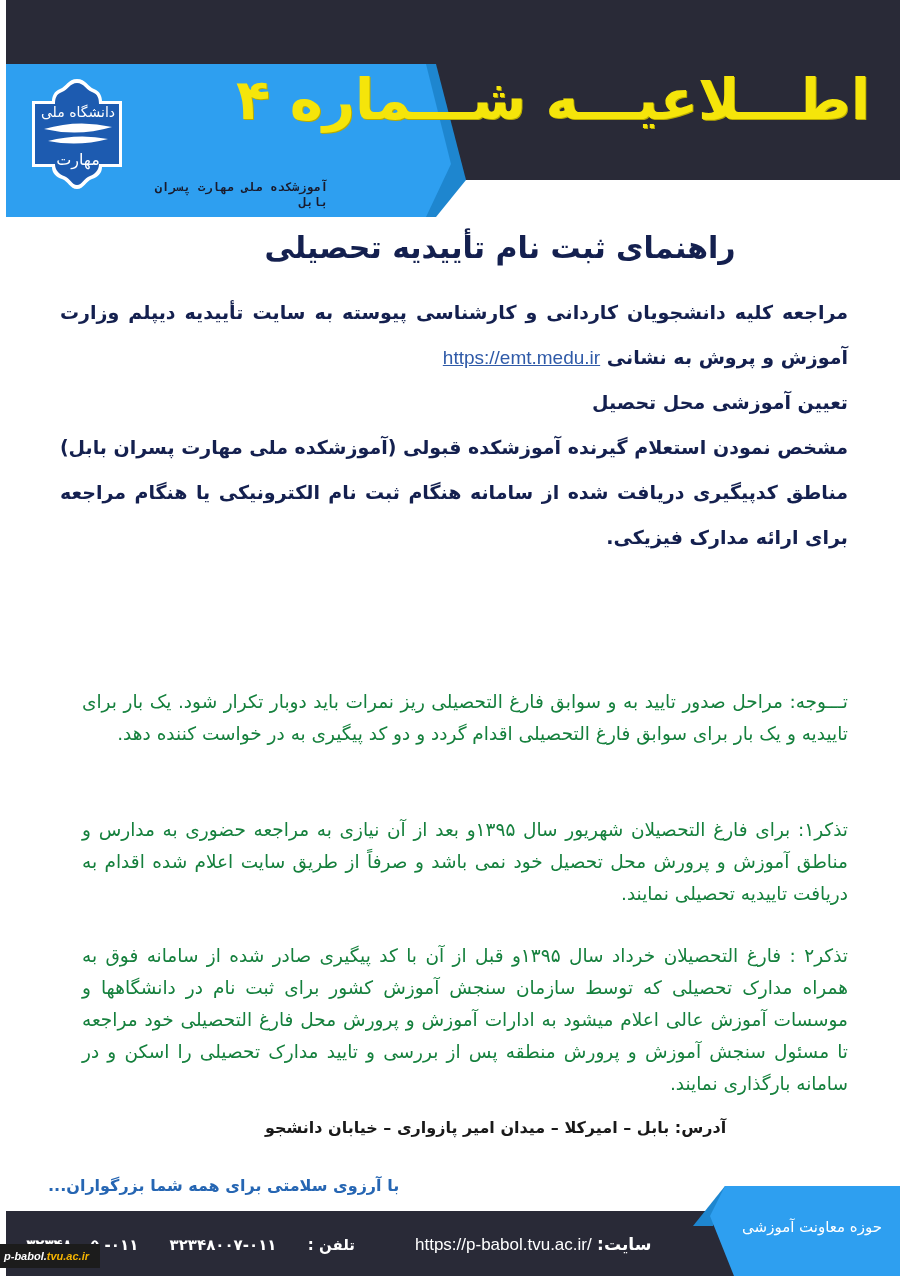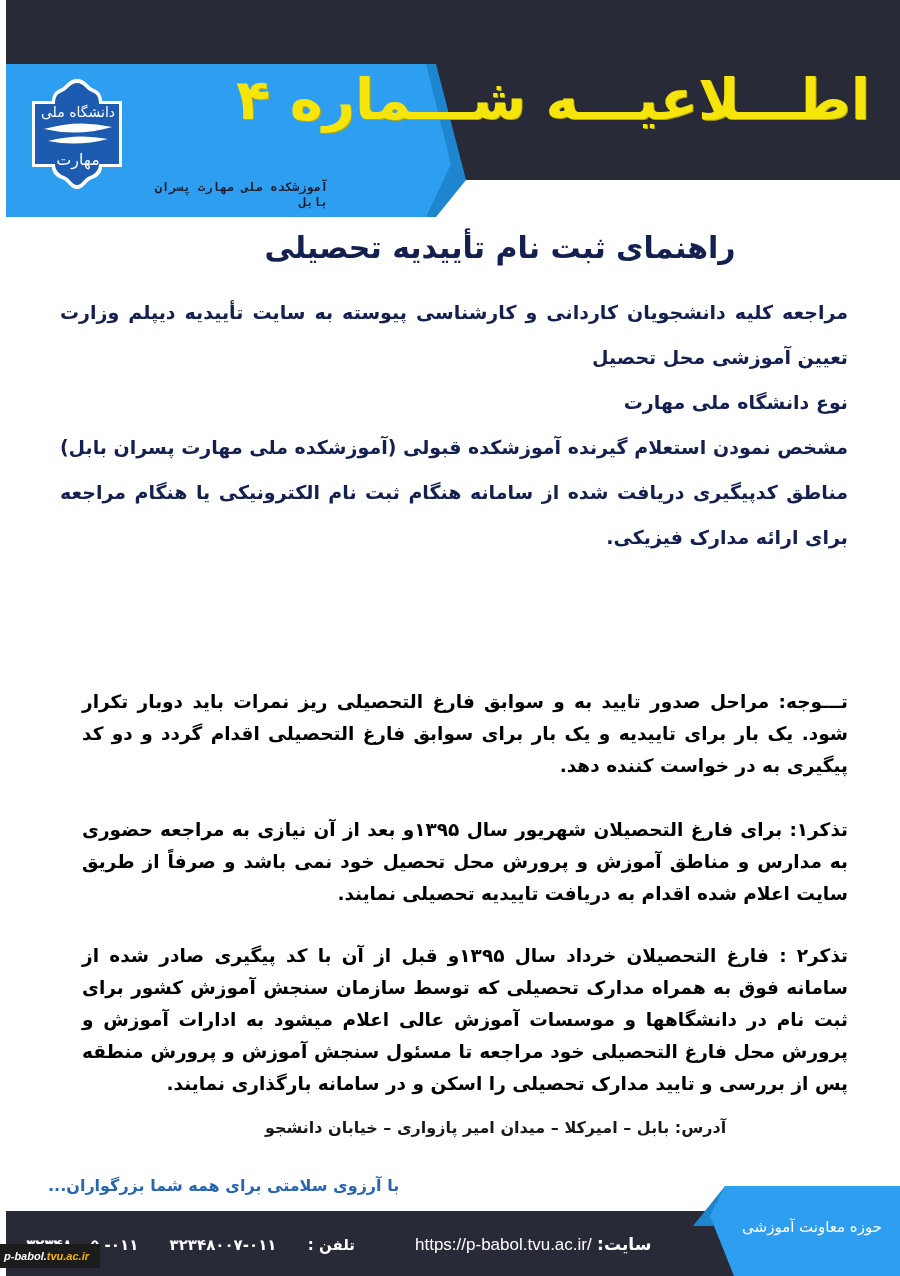"آموزش و پروش به نشانی" div.line { html: none -> <div> <span>آموزش و پروش به نشانی</span> <span> </span> <a>https://emt.medu.ir</a> </div> }
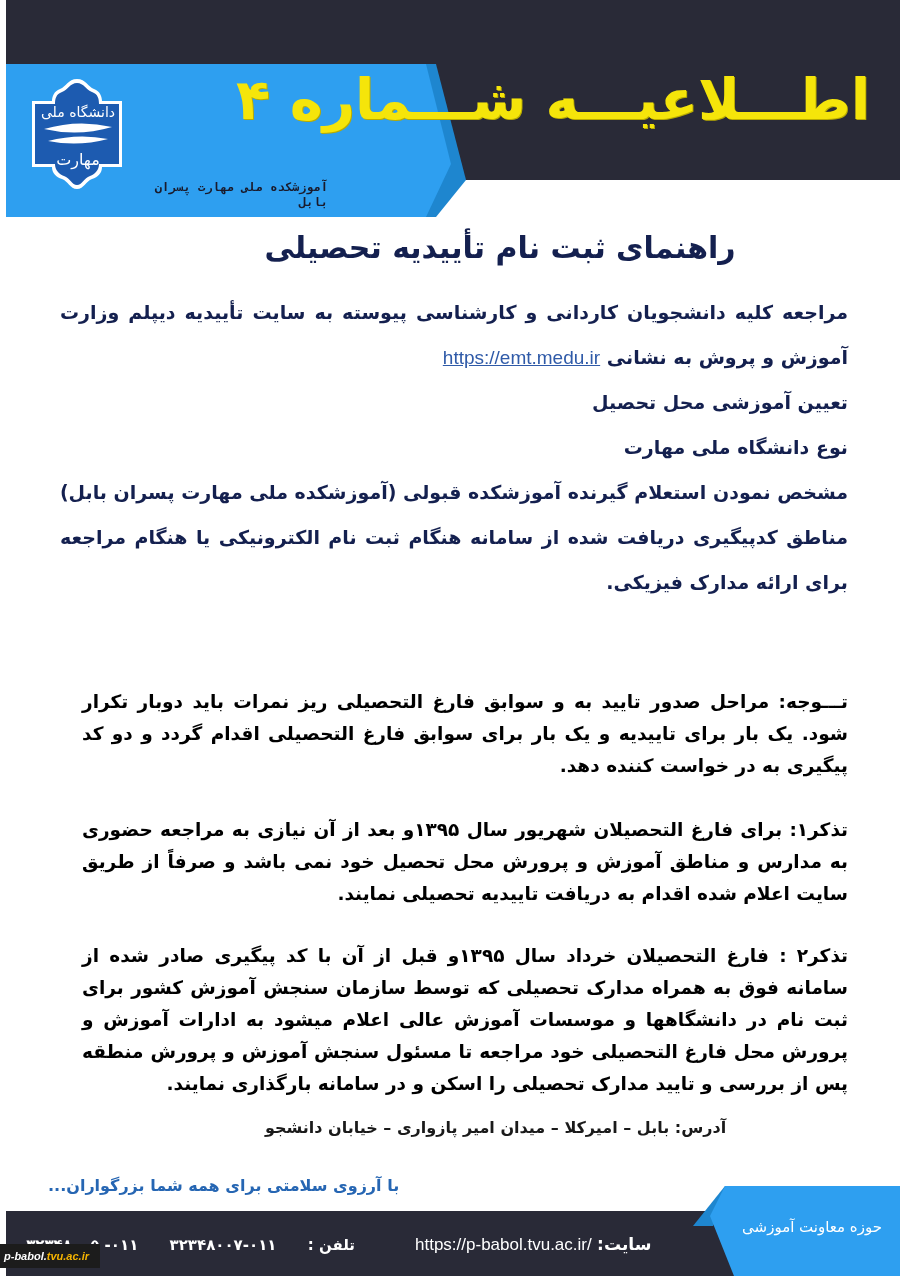"نوع دانشگاه ملی مهارت" div.line { html: <div>نوع دانشگاه ملی مهارت</div> -> none }
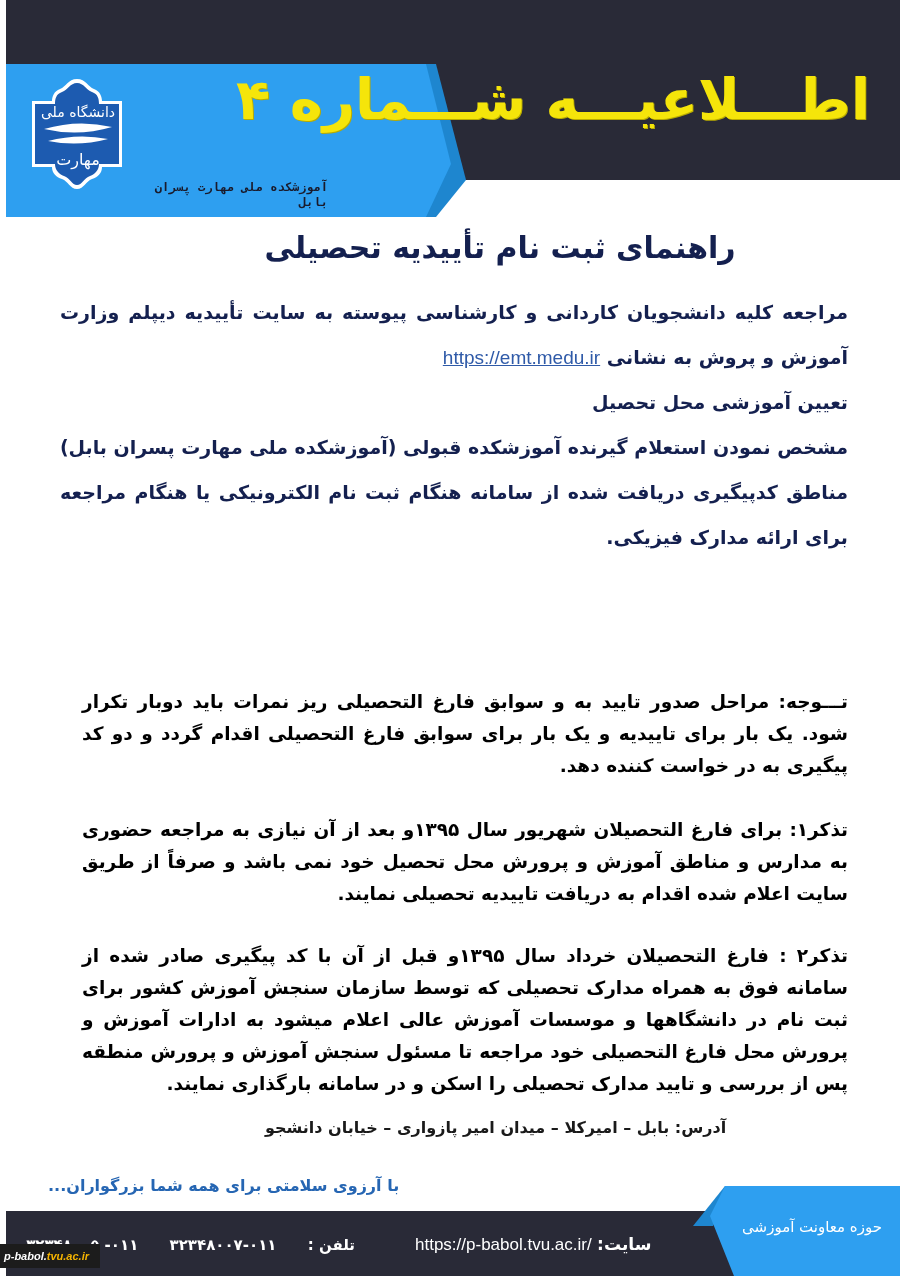"تـــوجه: مراحل صدور تایید به" .red-block { color: #000000 -> #15803d; font-weight: bold -> normal }
